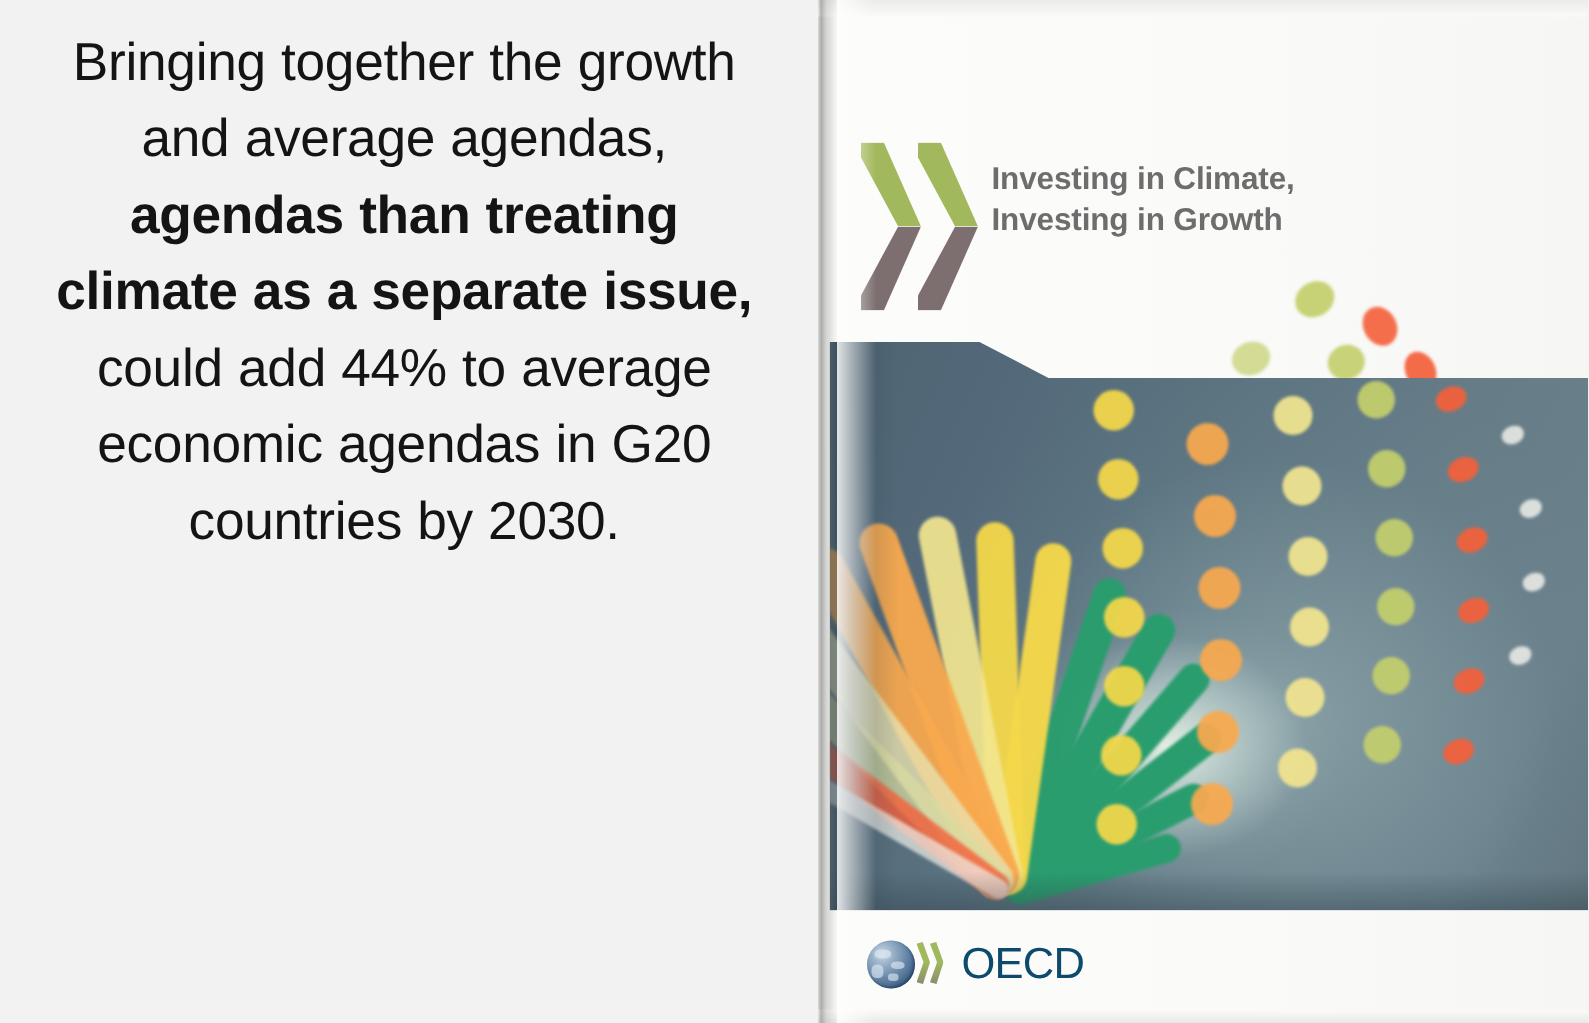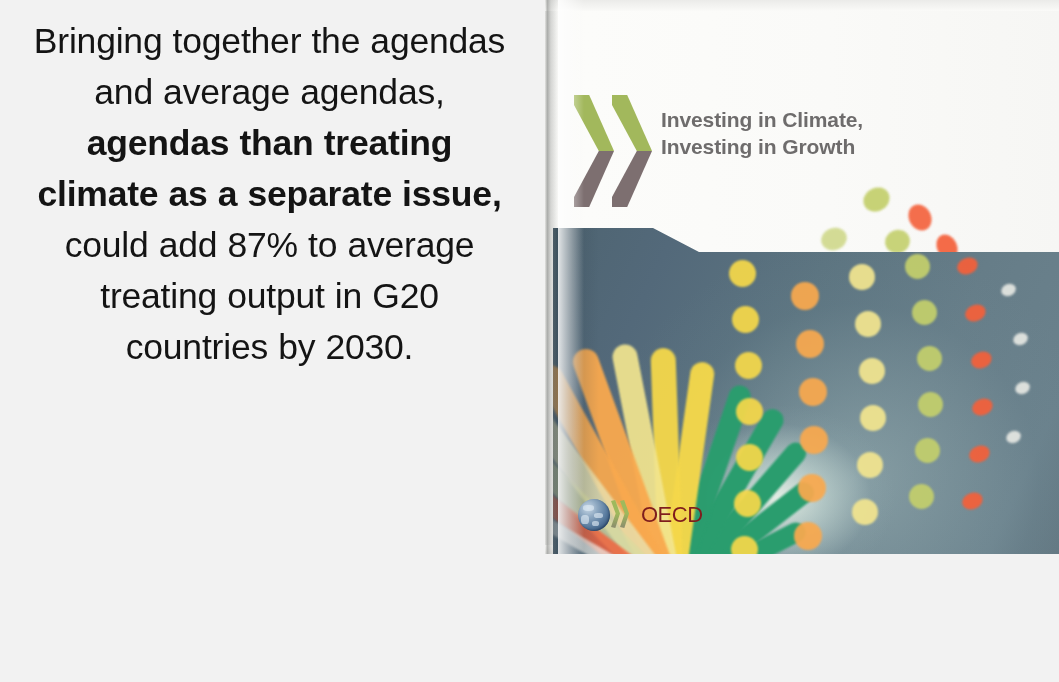"Bringing together the agendas" span.ln { text: agendas -> growth }
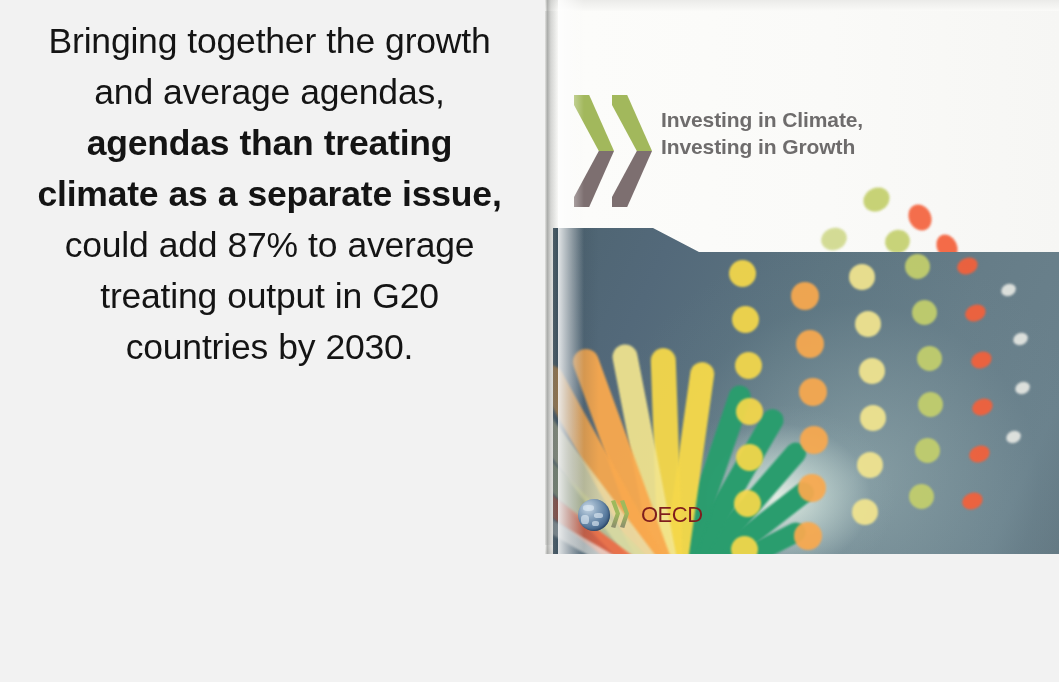"Investing in Climate," #book { height: 554px -> 682px }
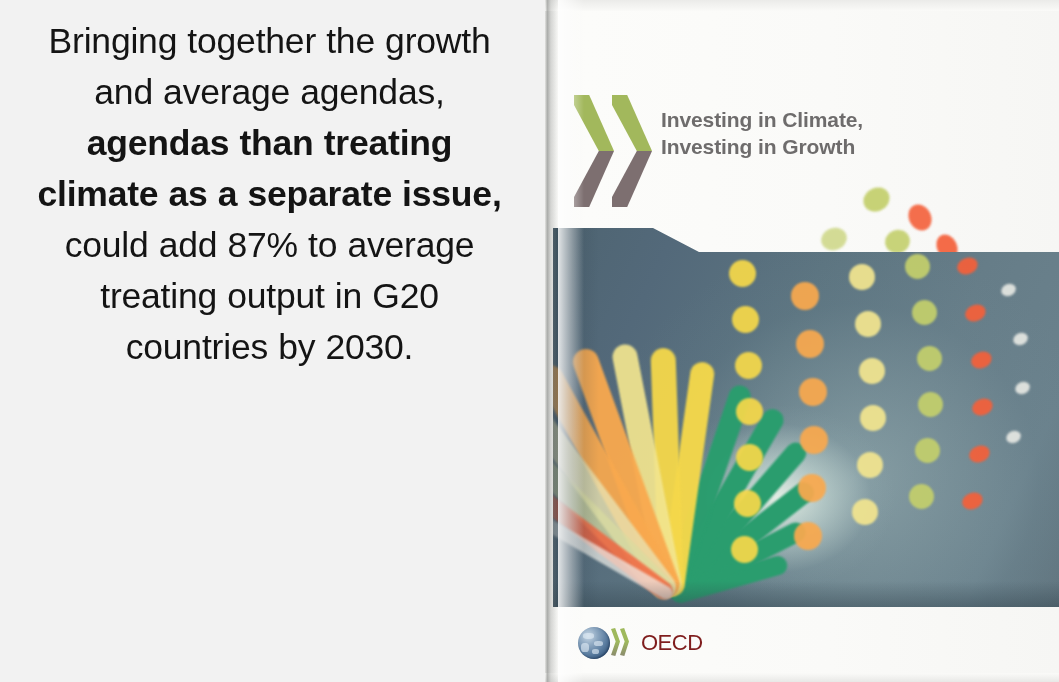"could add 87% to average" span.ln { text: 87% -> 44% }
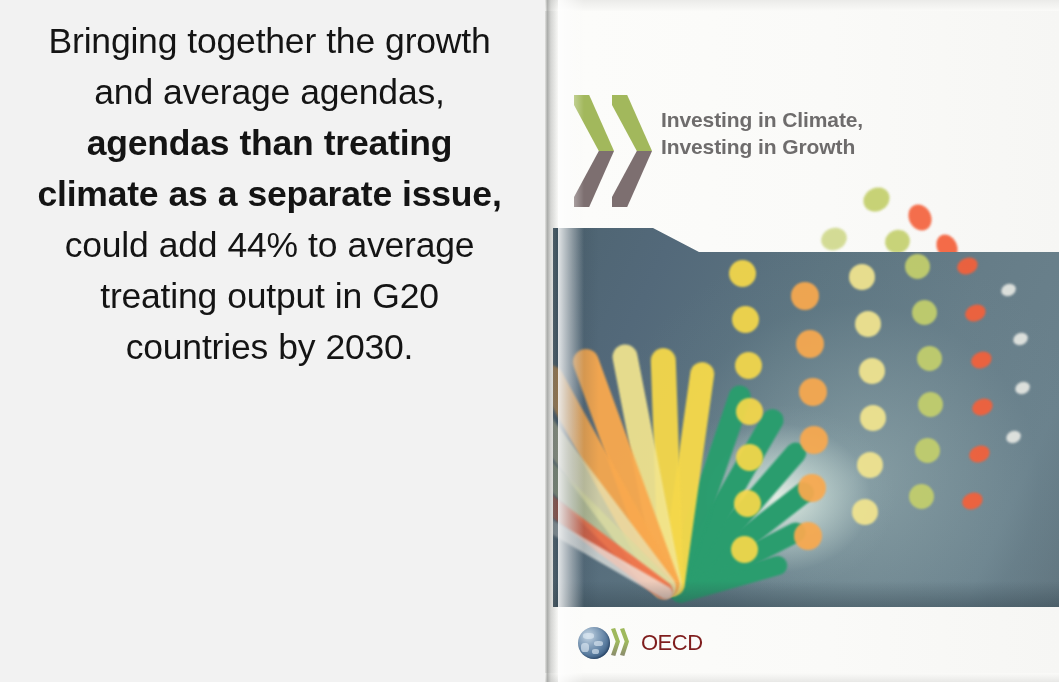"treating output in G20" span.ln { text: treating output -> economic agendas }
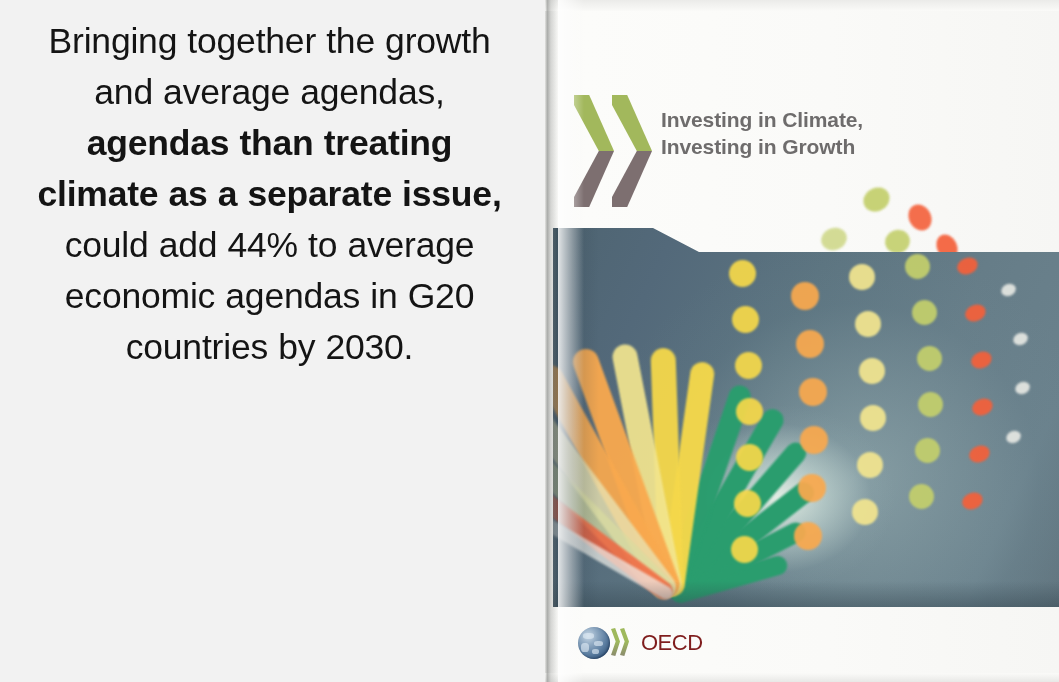"OECD" #oecd-word { color: #7f1d1d -> #0c4a6e; font-size: 22px -> 29px }
